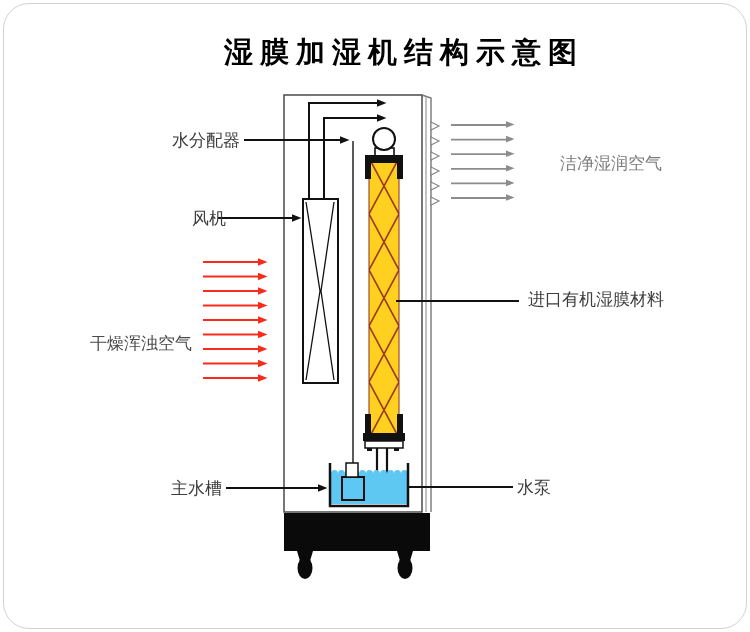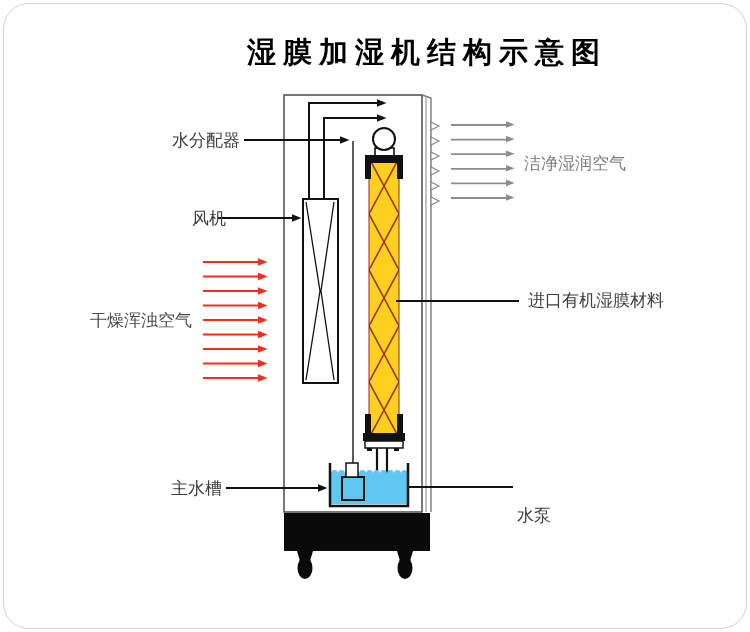"湿膜加湿机结构示意图" #page-title { margin-left: 23px -> none }
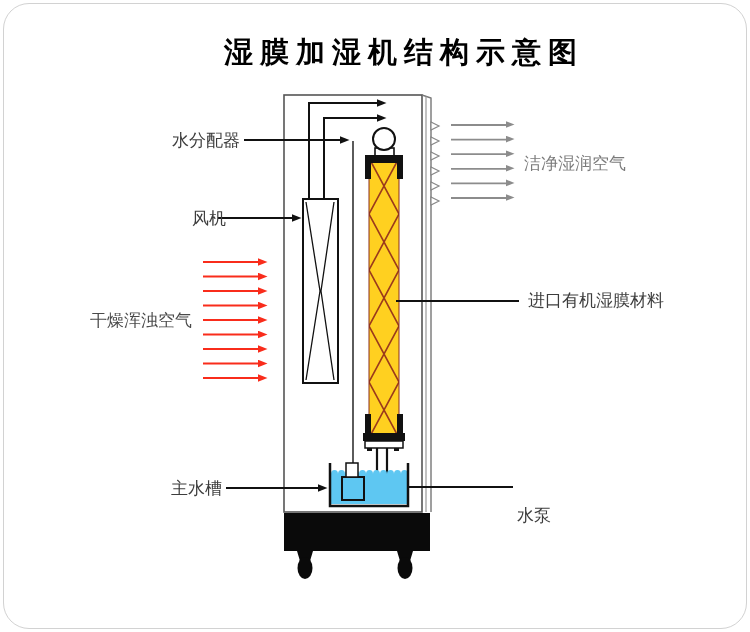"洁净湿润空气" div.lbl { left: 524px -> 560px }
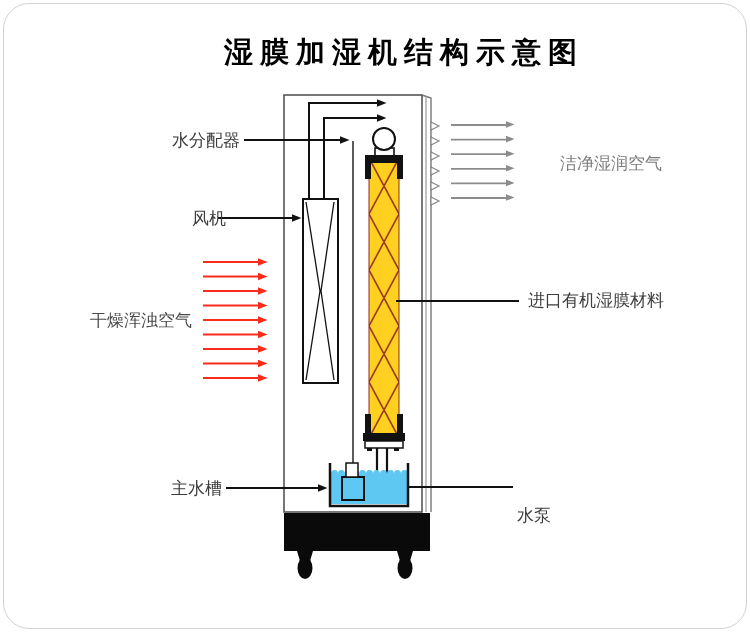"进口有机湿膜材料" div.lbl { font-family: none -> Liberation Mono, monospace }
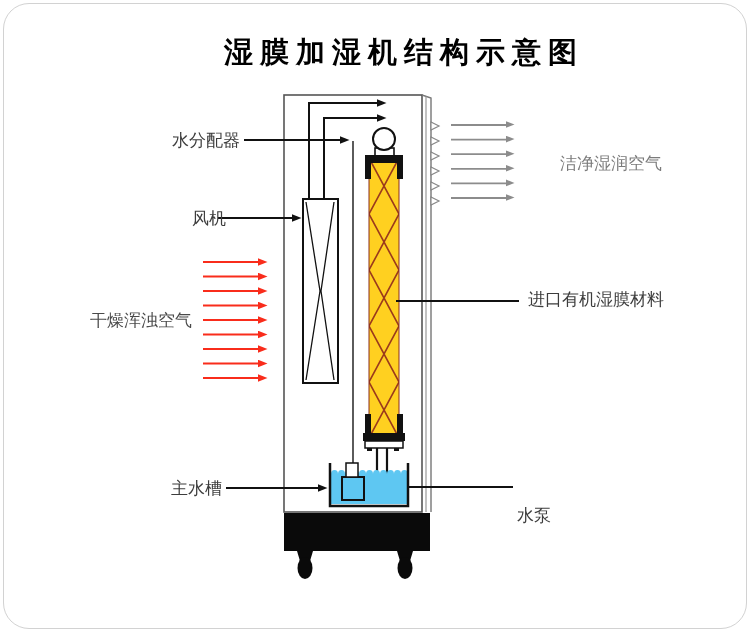"干燥浑浊空气" .lbl.dark { margin-top: none -> 23px }
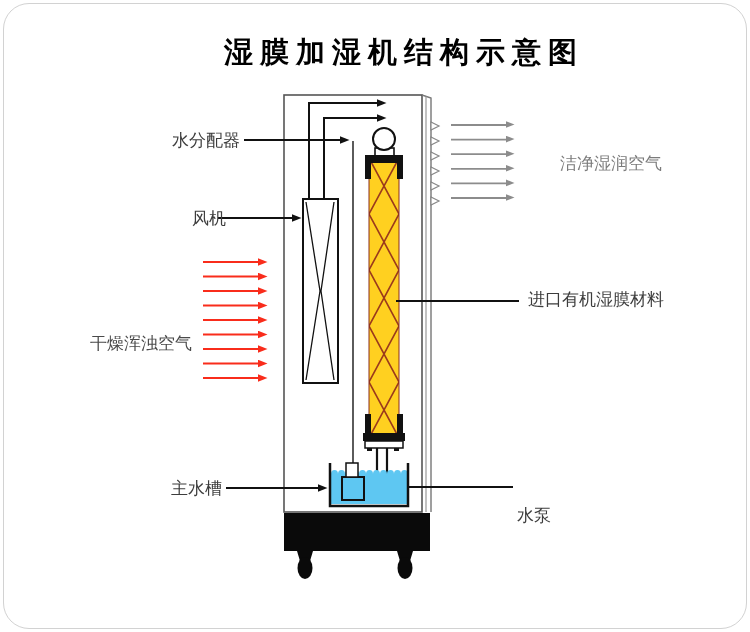"水泵" div.lbl { margin-top: 28px -> none }
